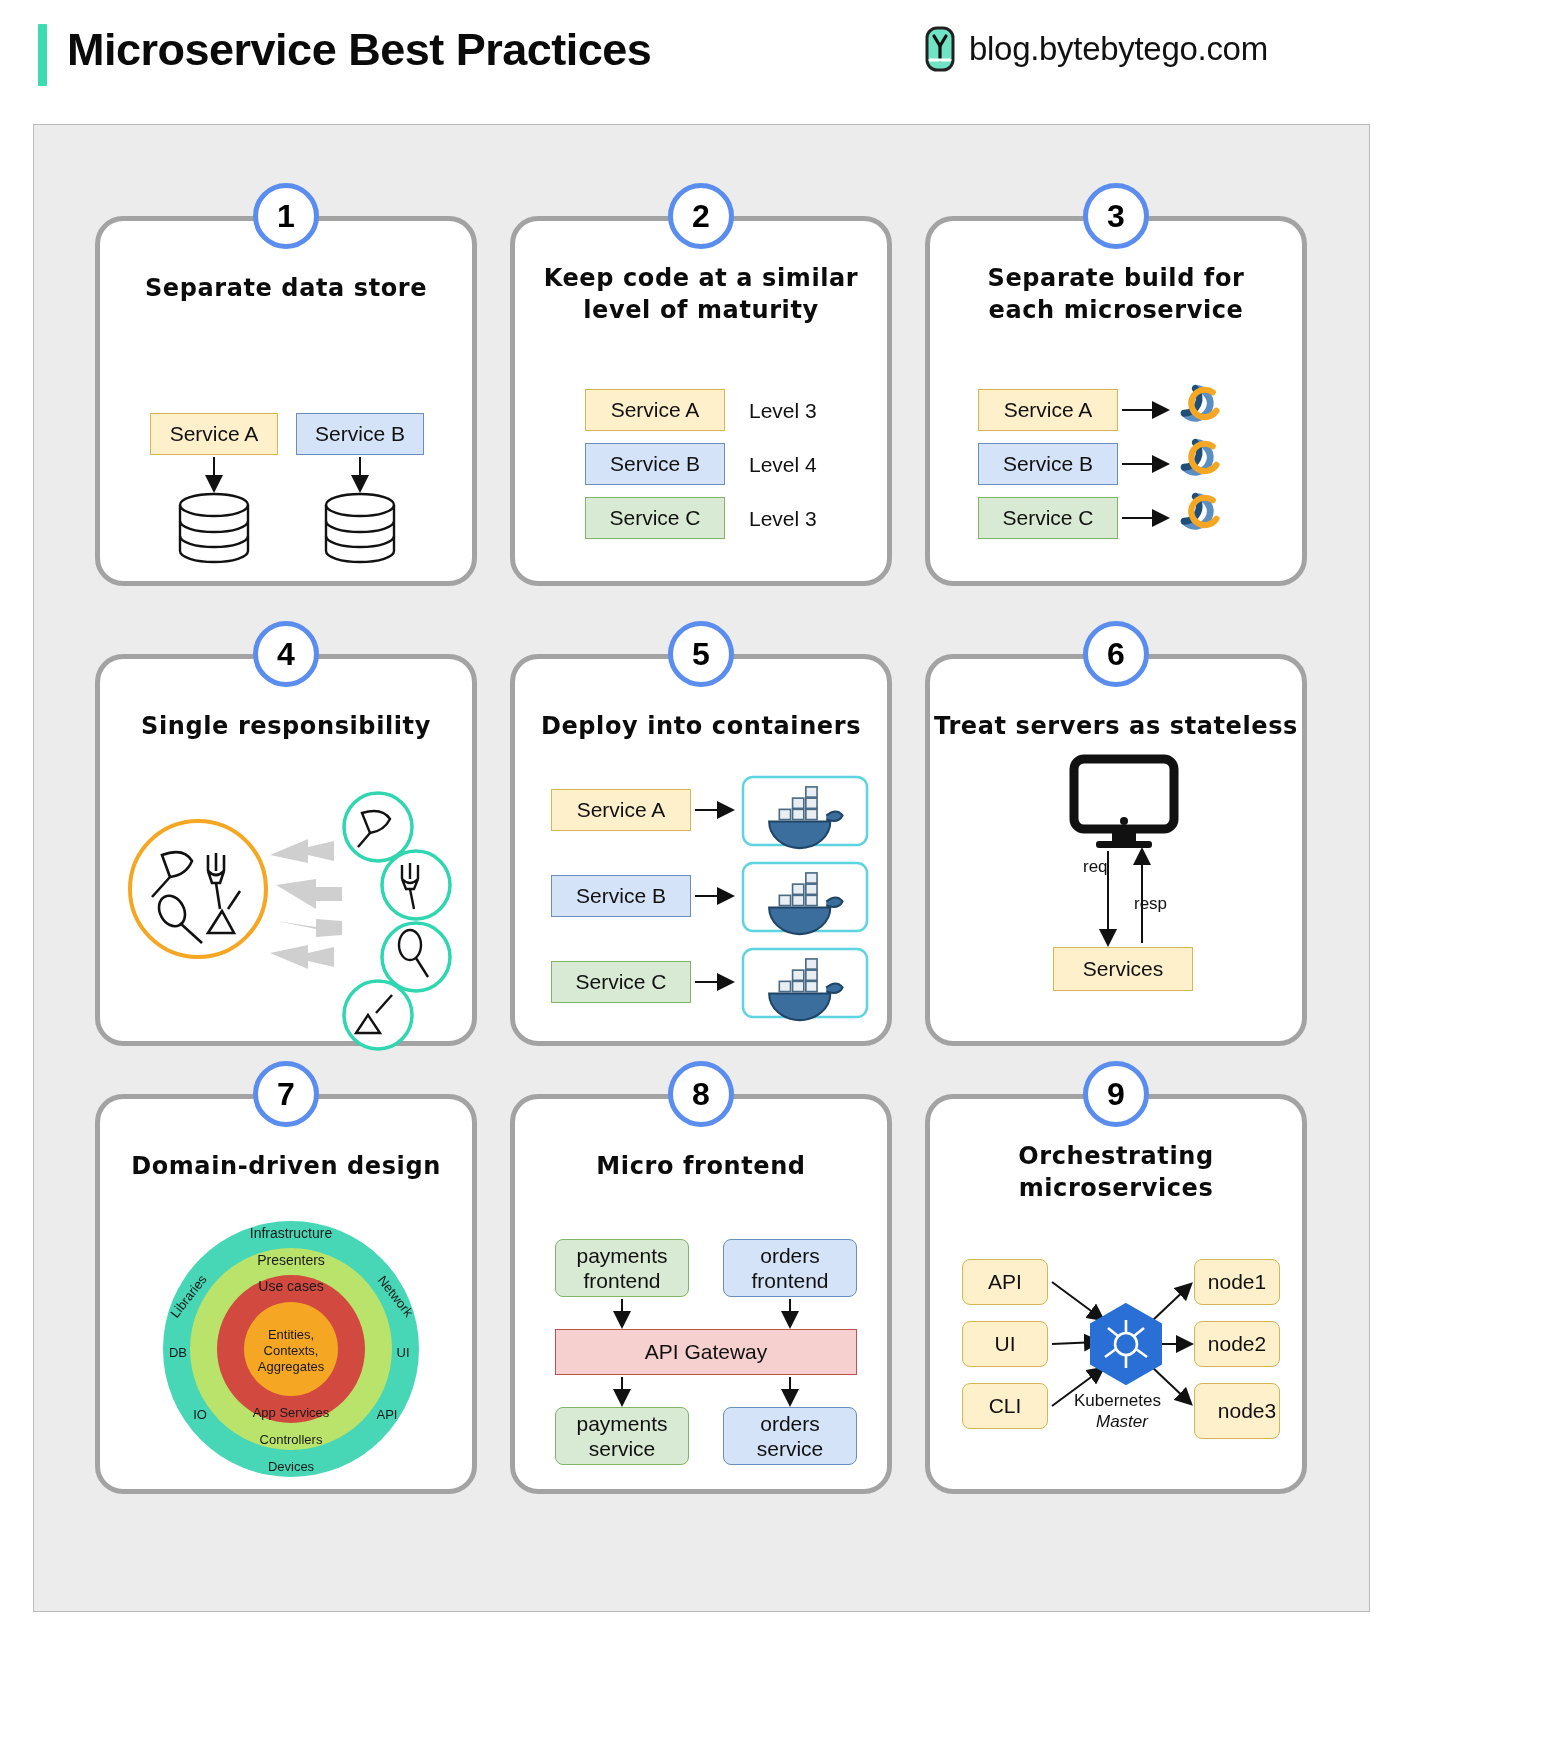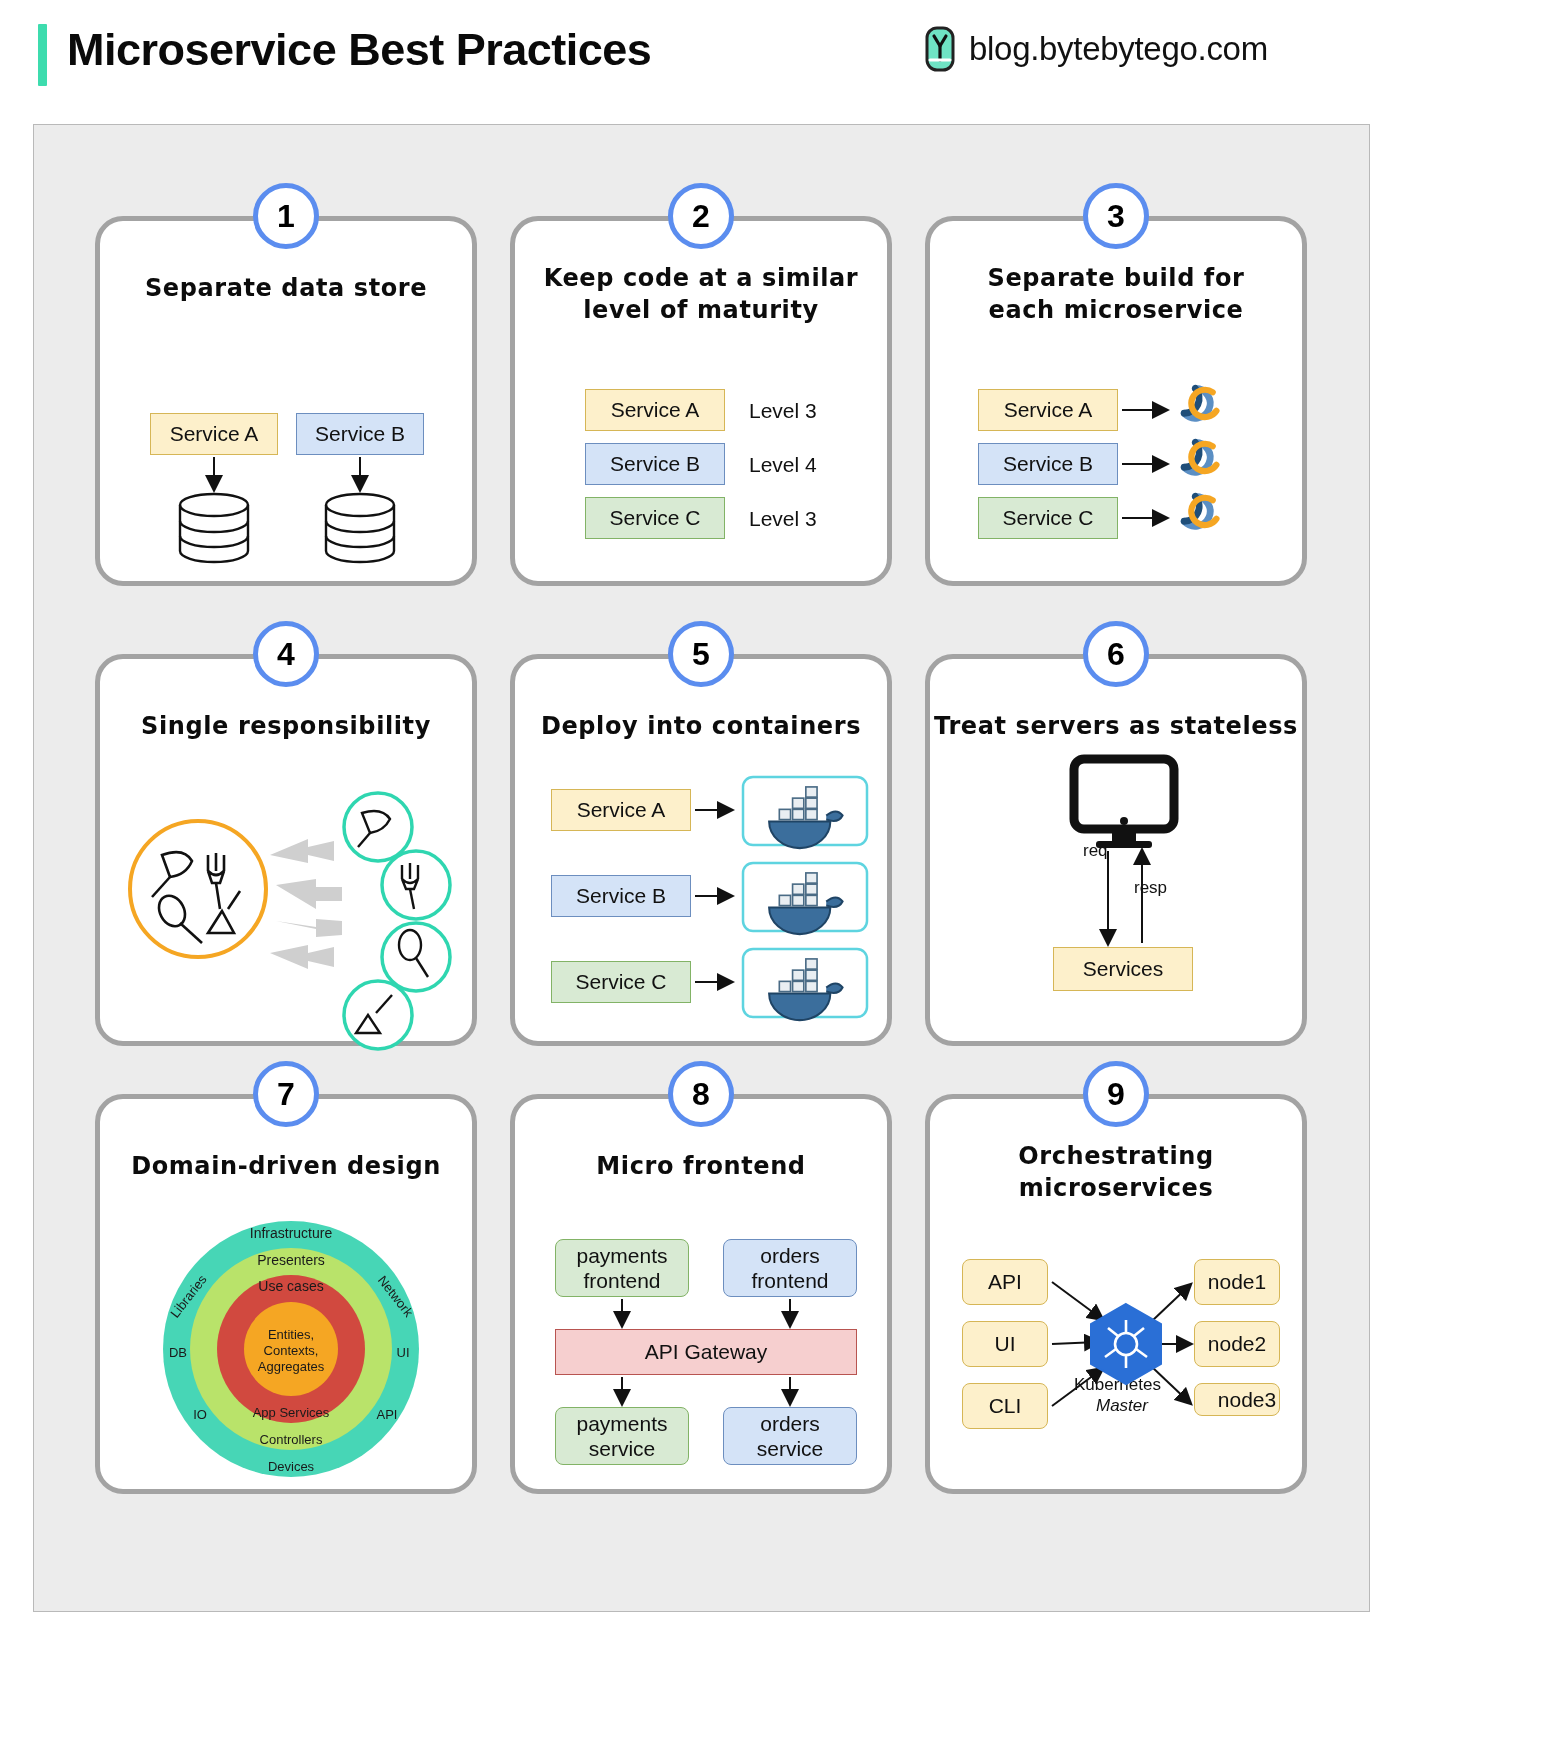"req" .small-label { margin-top: none -> 16px }
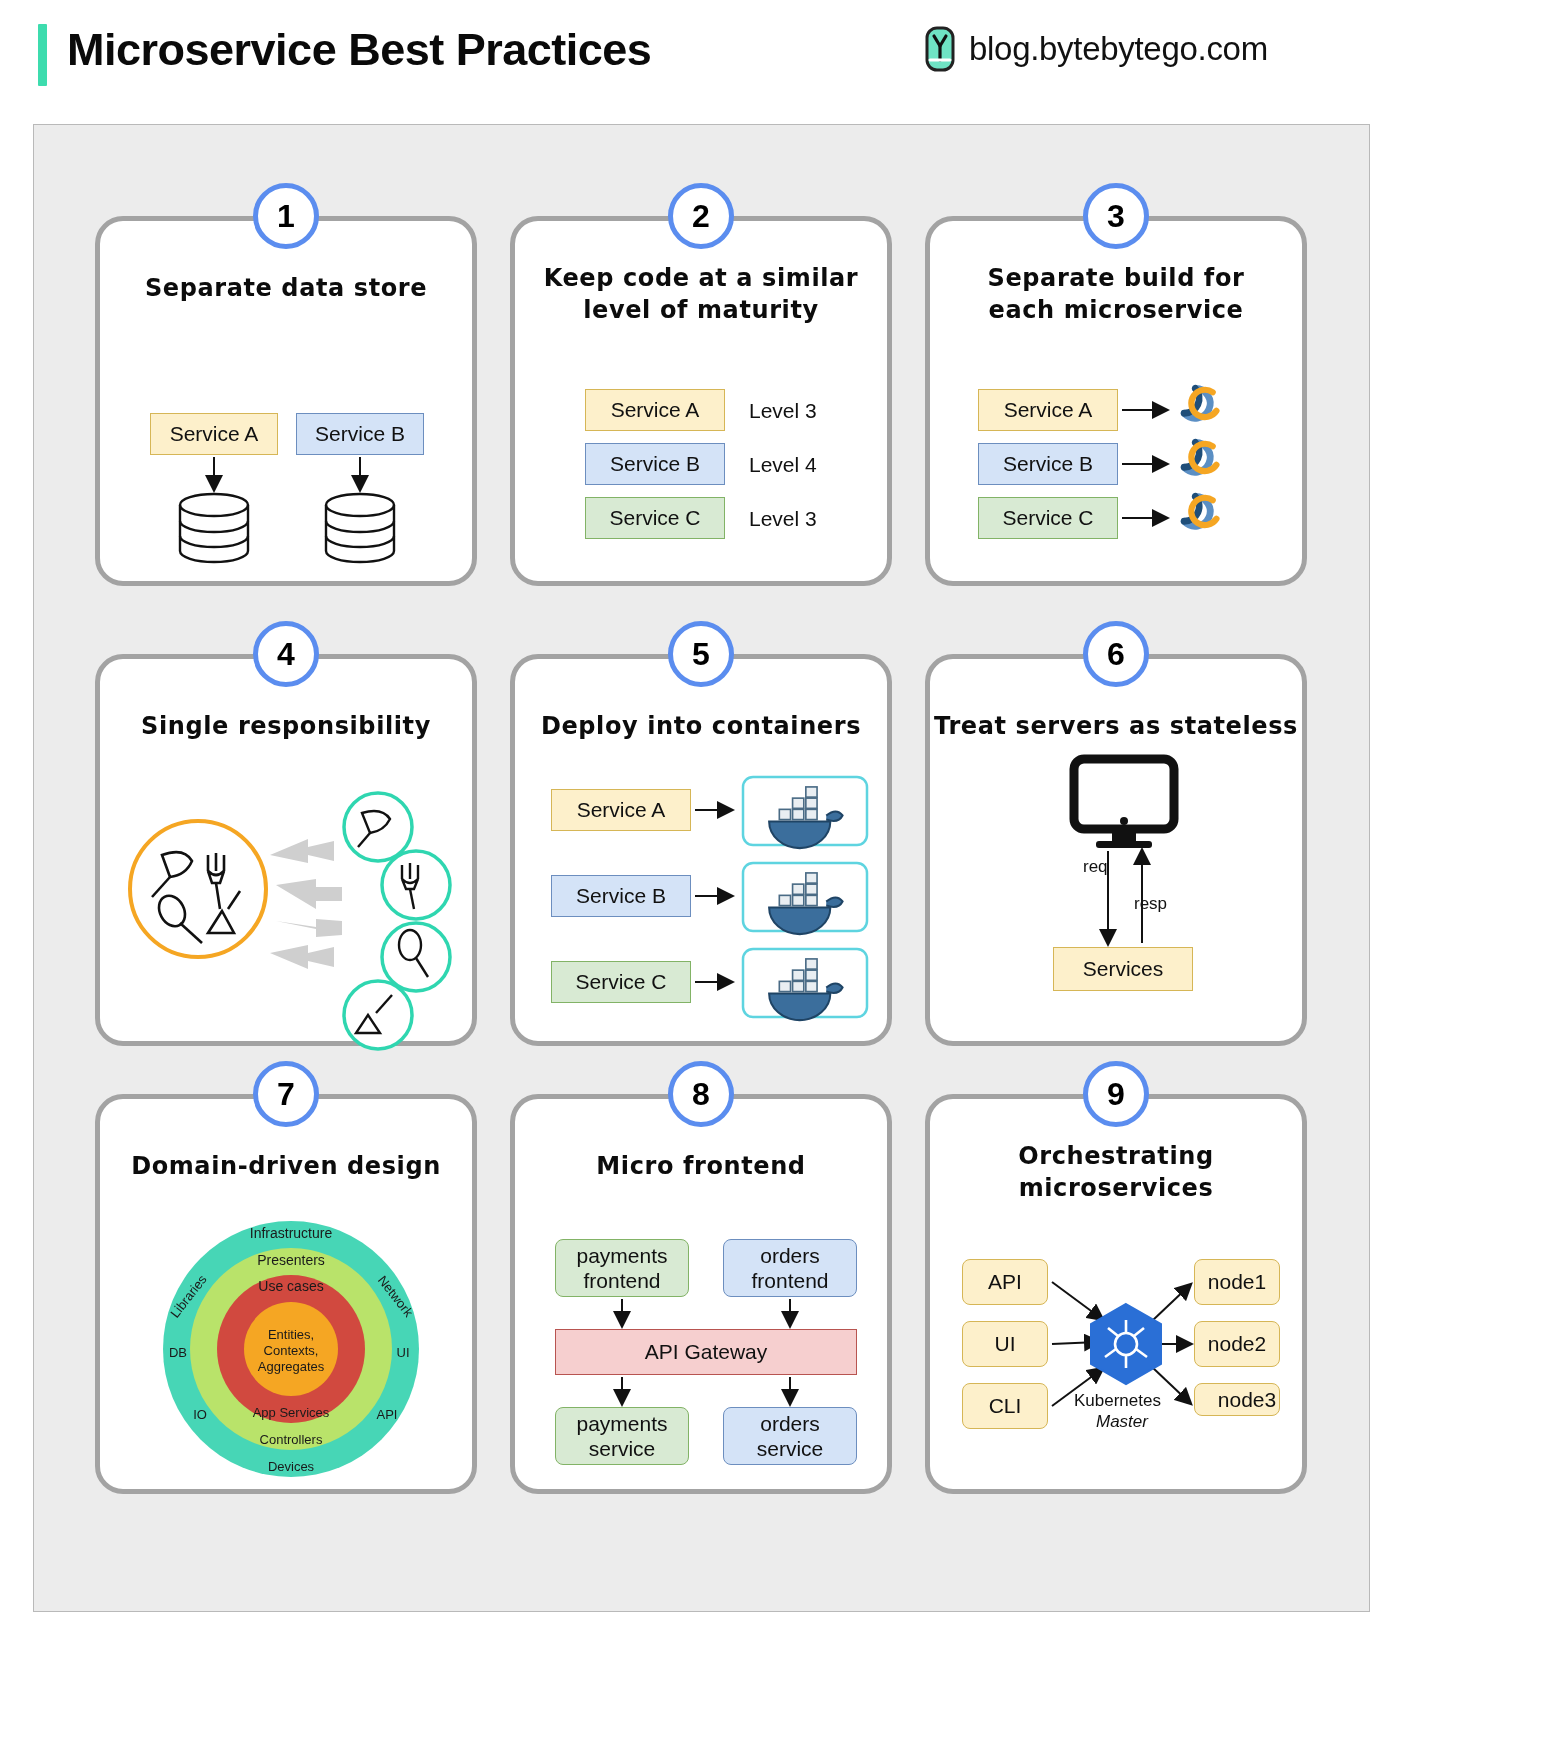"node3" div.svcbox { height: 33px -> 56px }
